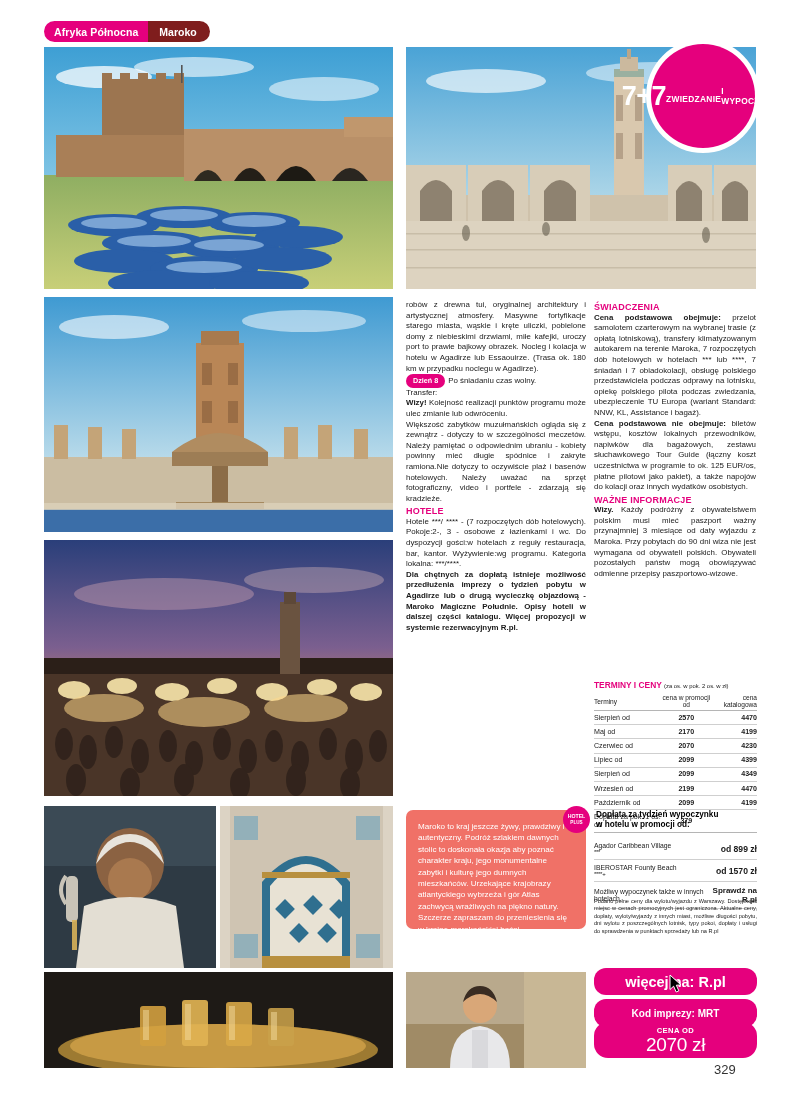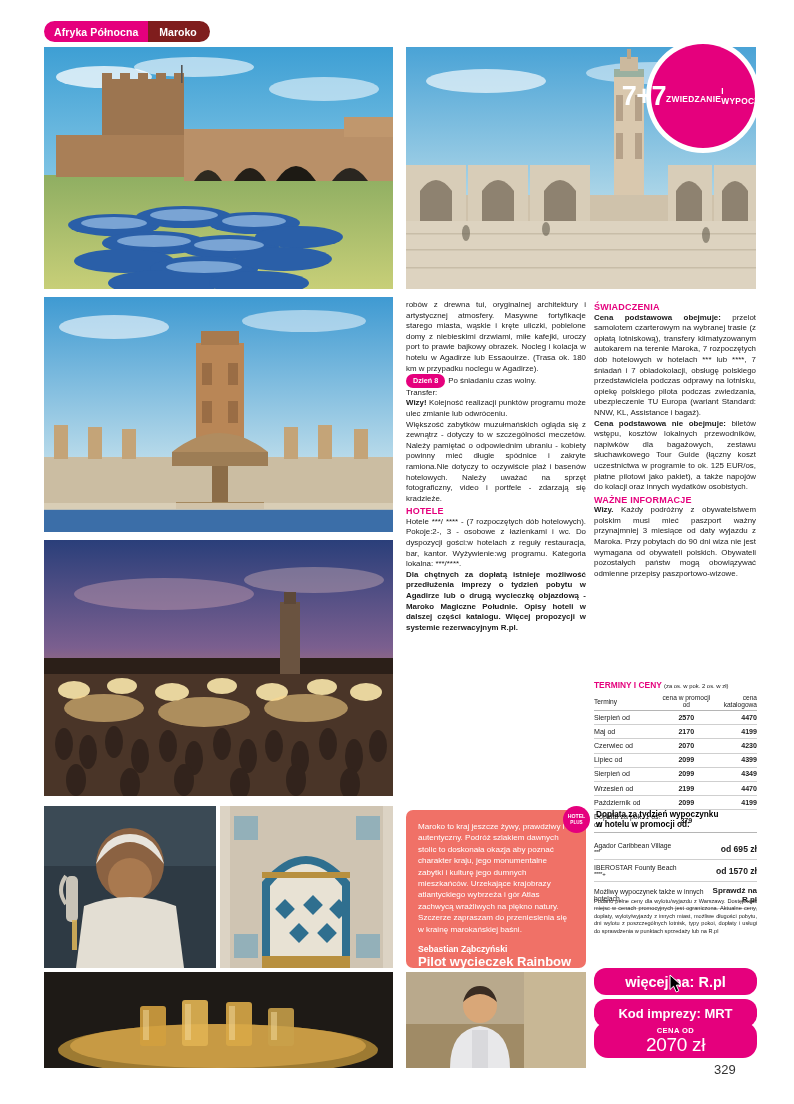"Maroko to kraj jeszcze żywy," .testimonial { height: 158px -> 119px }
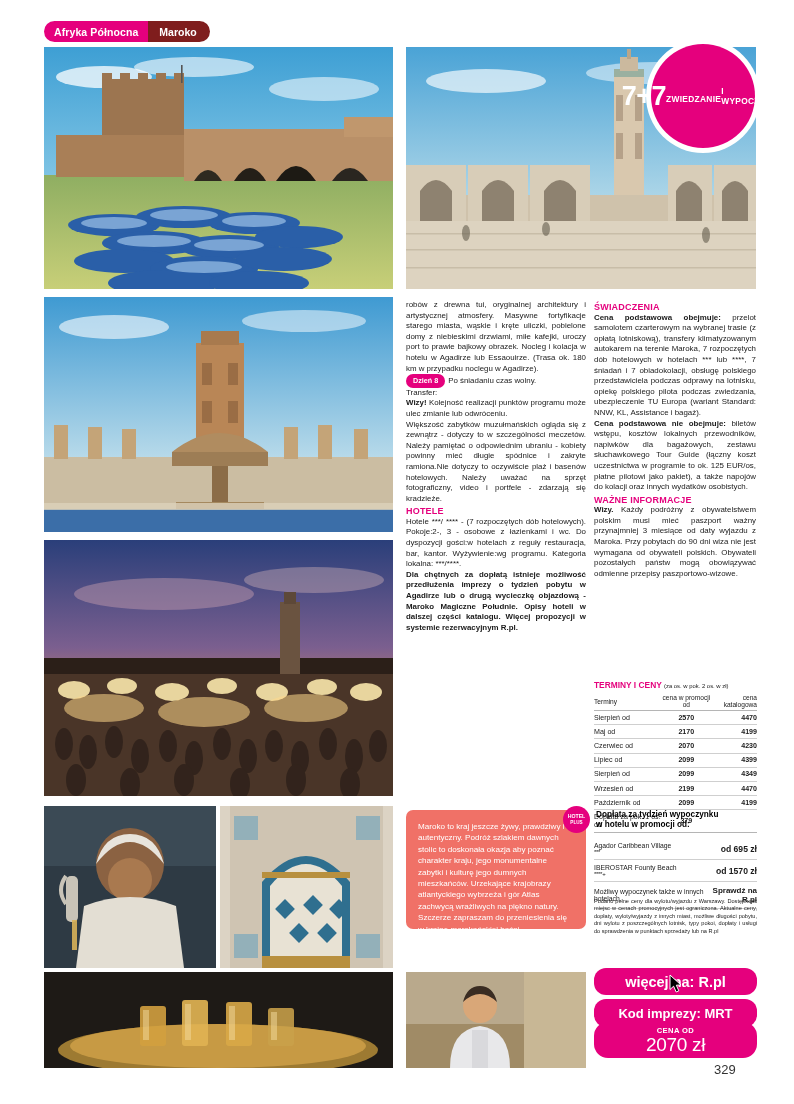"od 695 zł" td.price { text: 695 -> 899 }
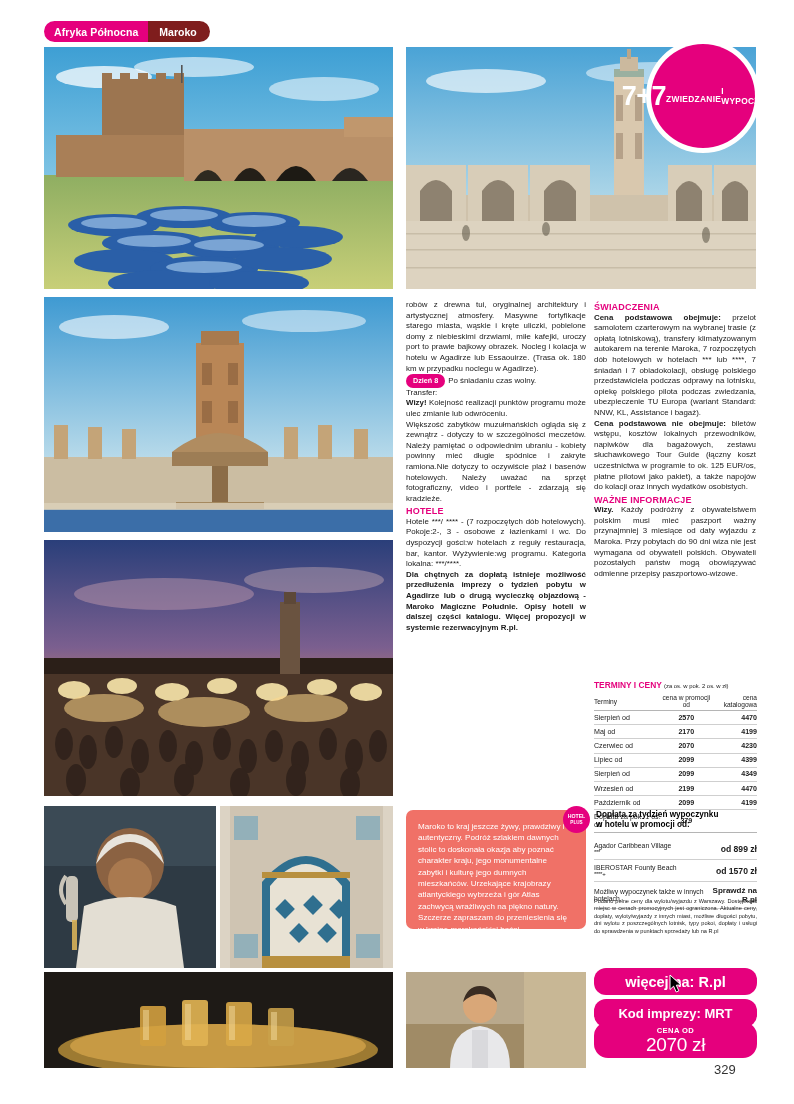"Kod imprezy: MRT" .cta-code { font-size: 13px -> 10px }
